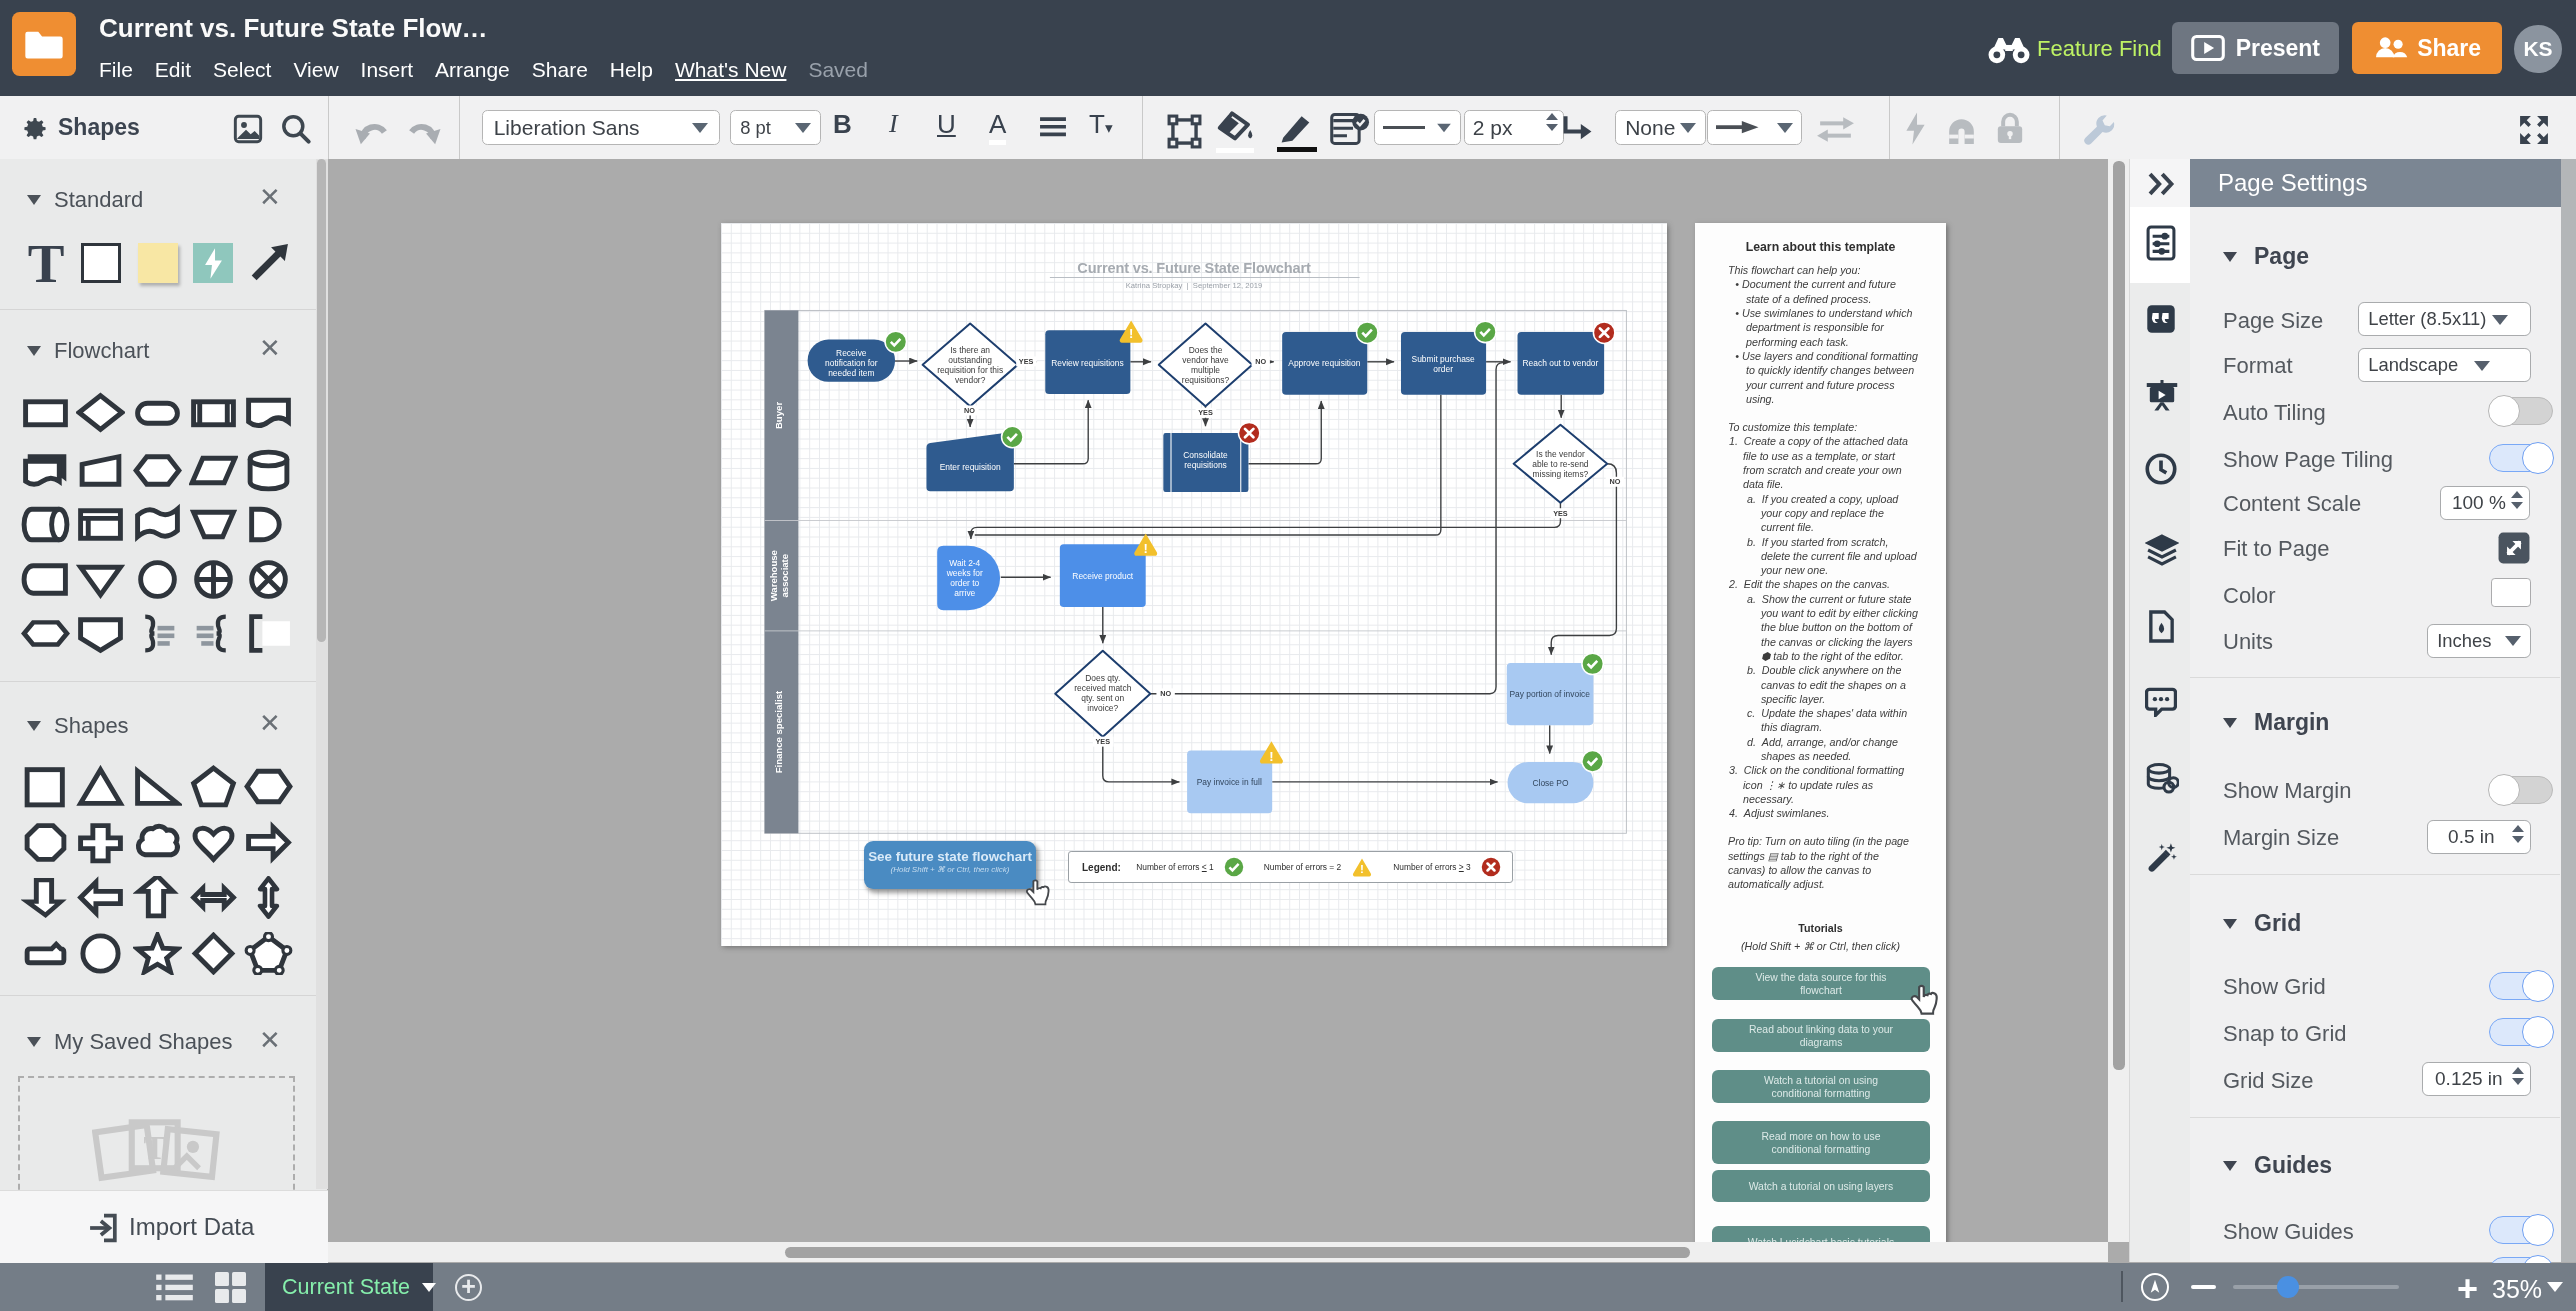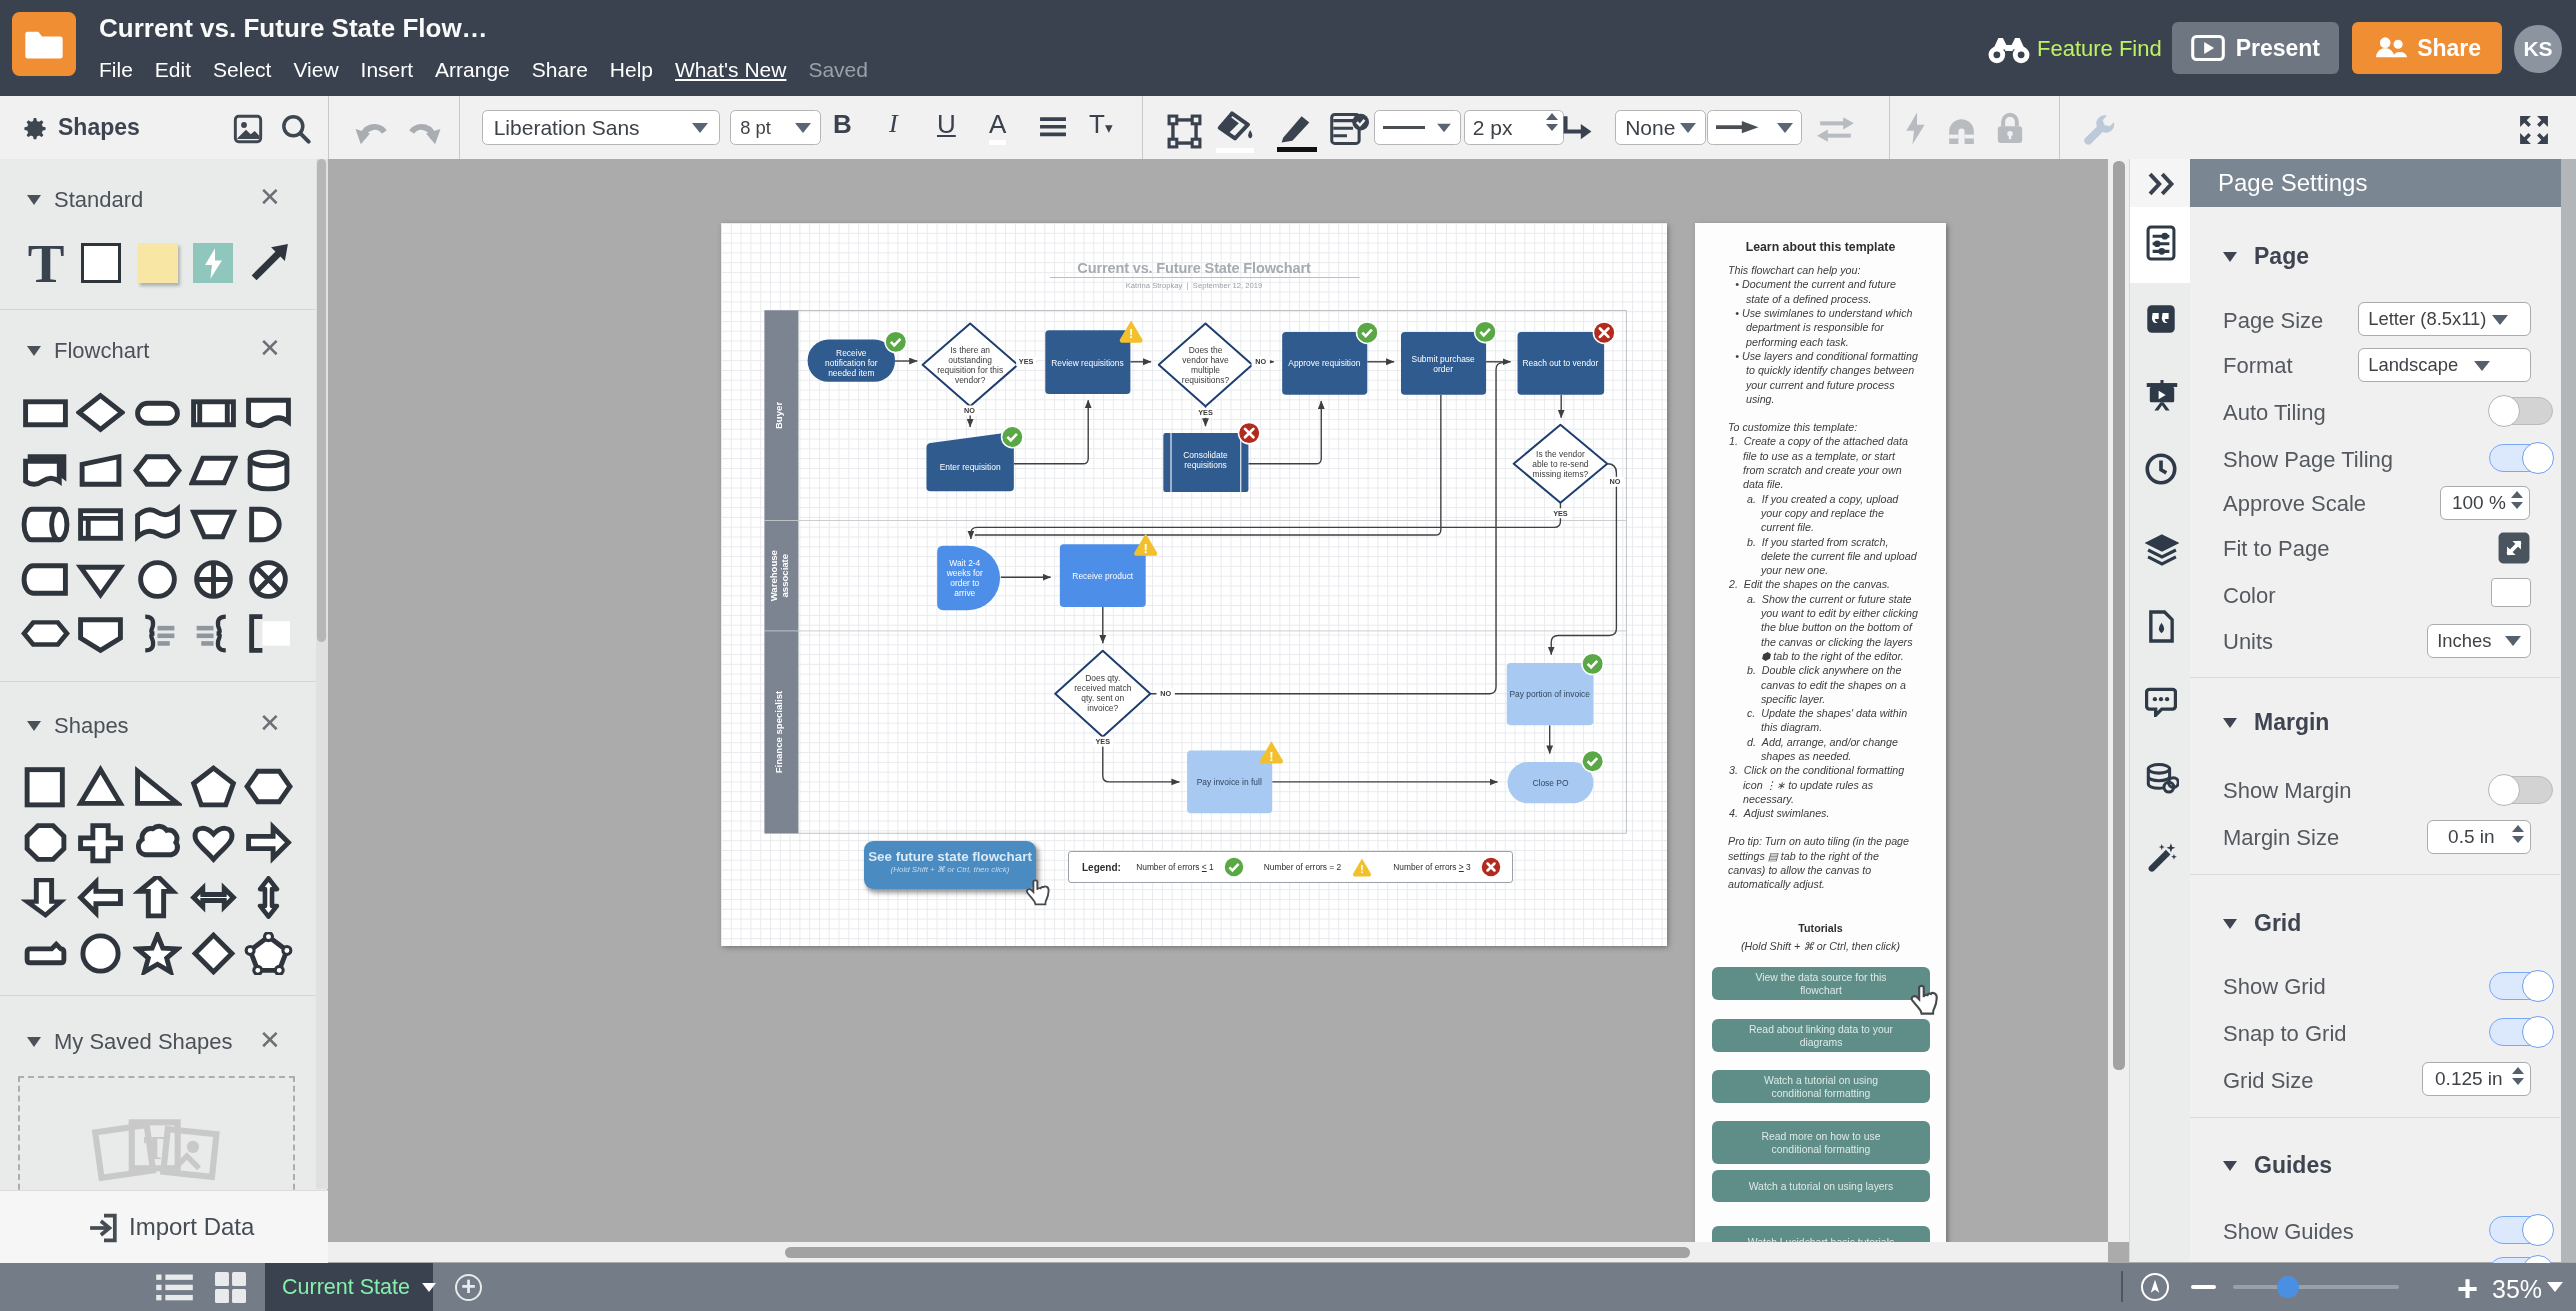"Approve Scale" div.abs { text: Approve -> Content }
